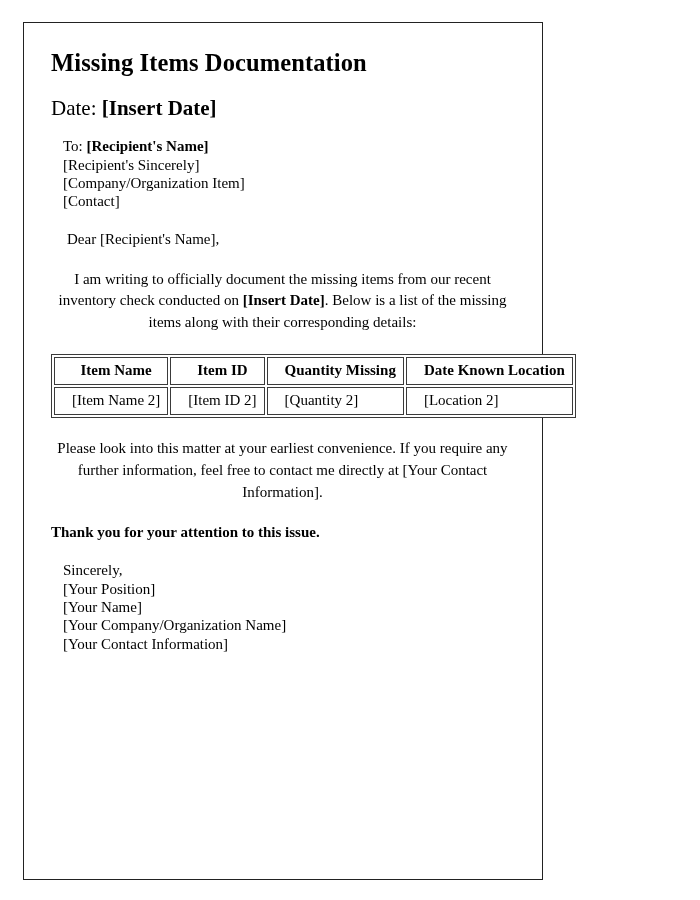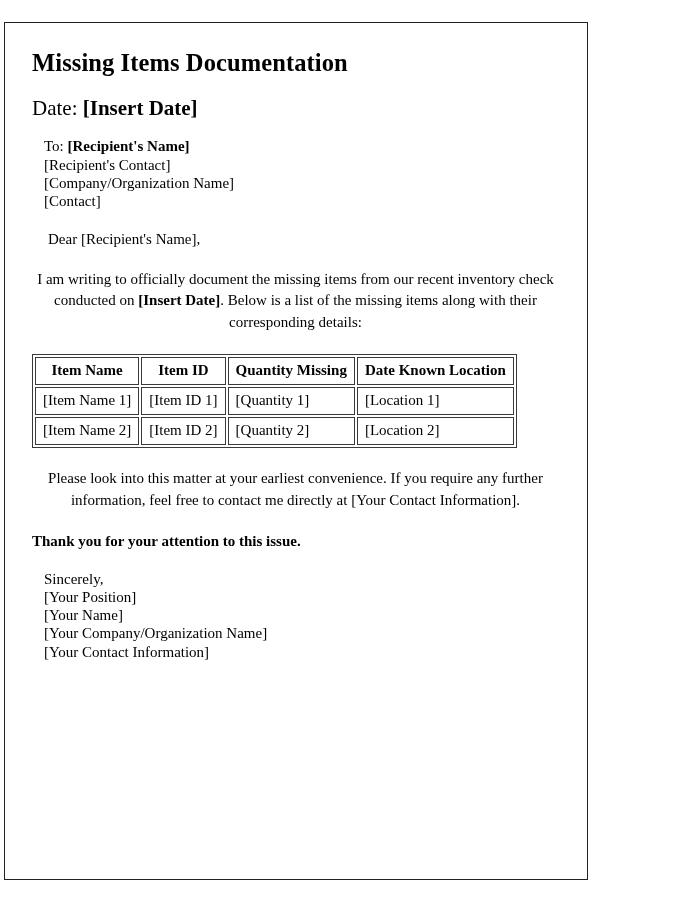"Missing Items Documentation" .page-frame { left: 4px -> 23px; width: 584px -> 520px }
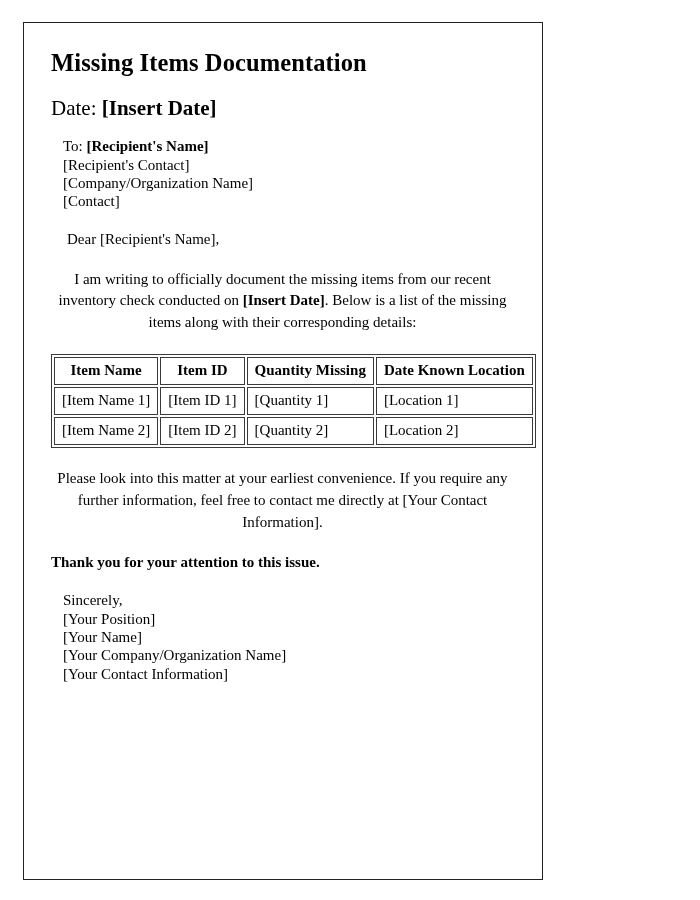"[Recipient's Contact]" div { text: Contact -> Sincerely }
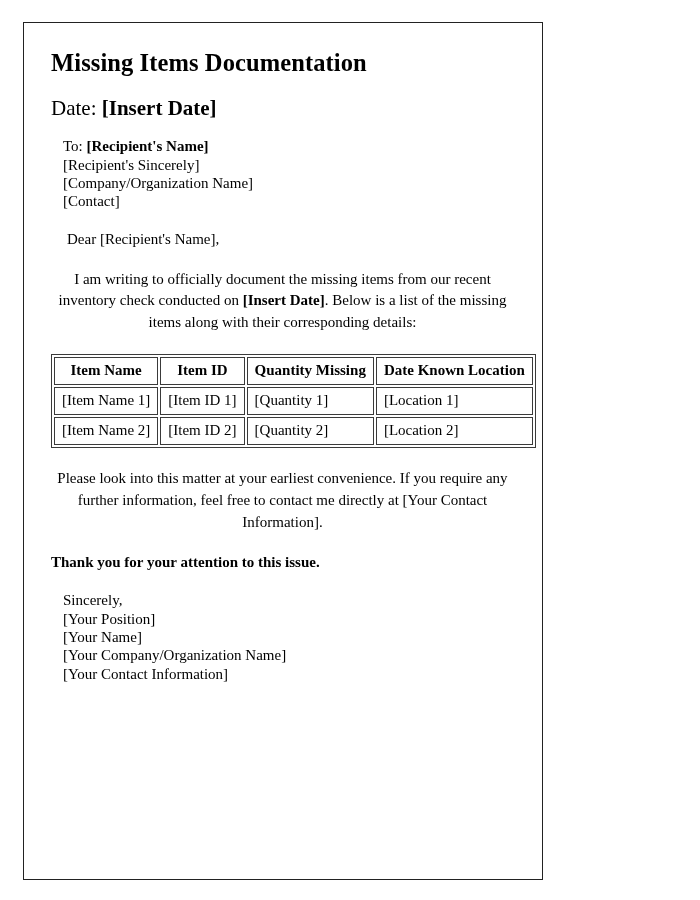"[Company/Organization Name]" div { text: Name -> Item }
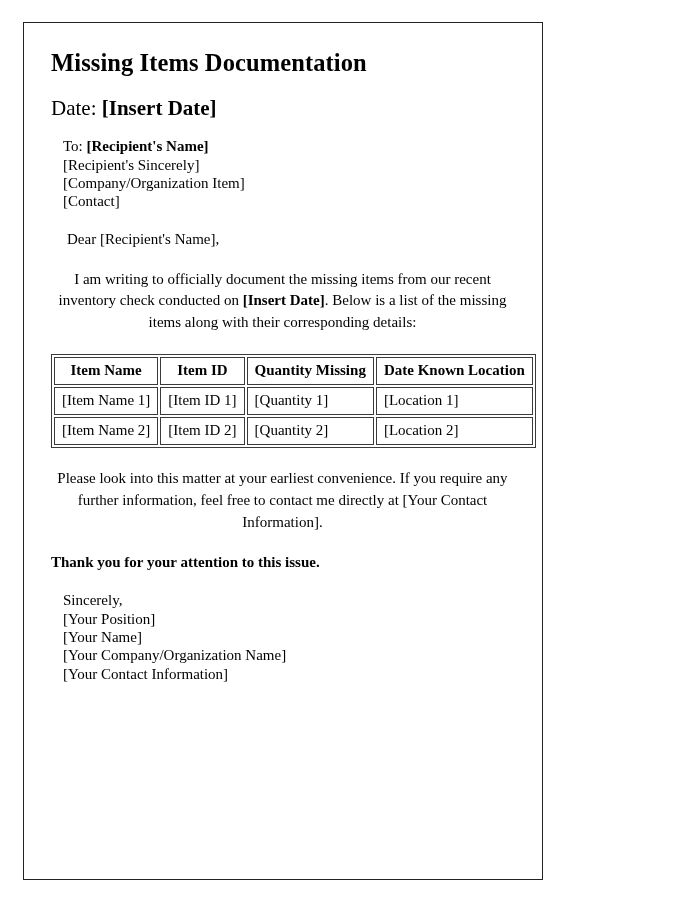"Item Name" table.items-table th, table.items-table td { padding: 4px 7px 5px 7px -> 4px 7px 5px 17px }
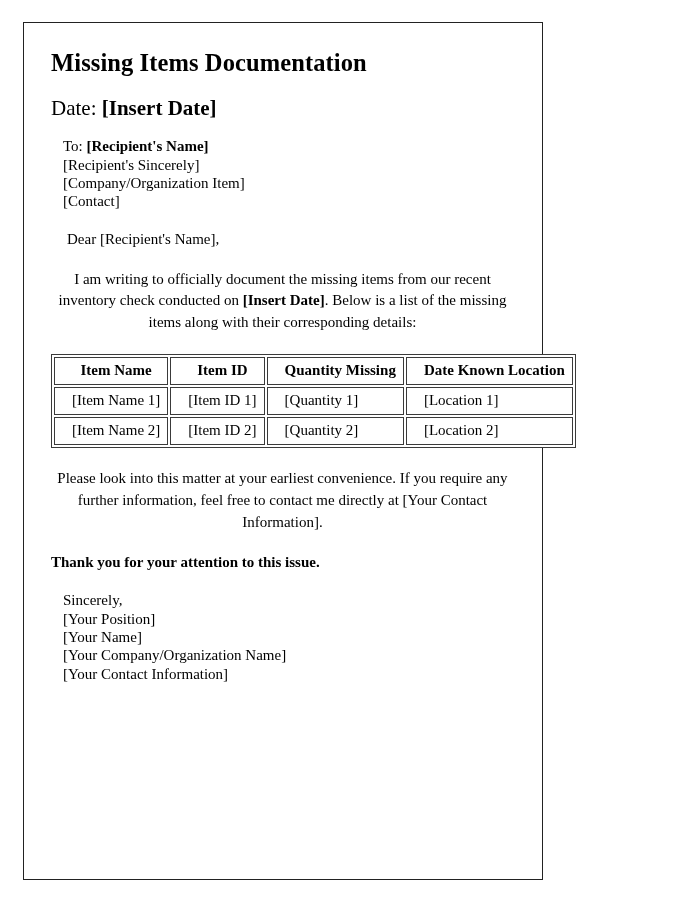"[Item Name 1]" tr { html: <tr> <td>[Item Name 1]</td> <td>[Item ID 1]</td> <td>[Quantity 1]</td> <td>[Location 1]</td> </tr> -> none }
